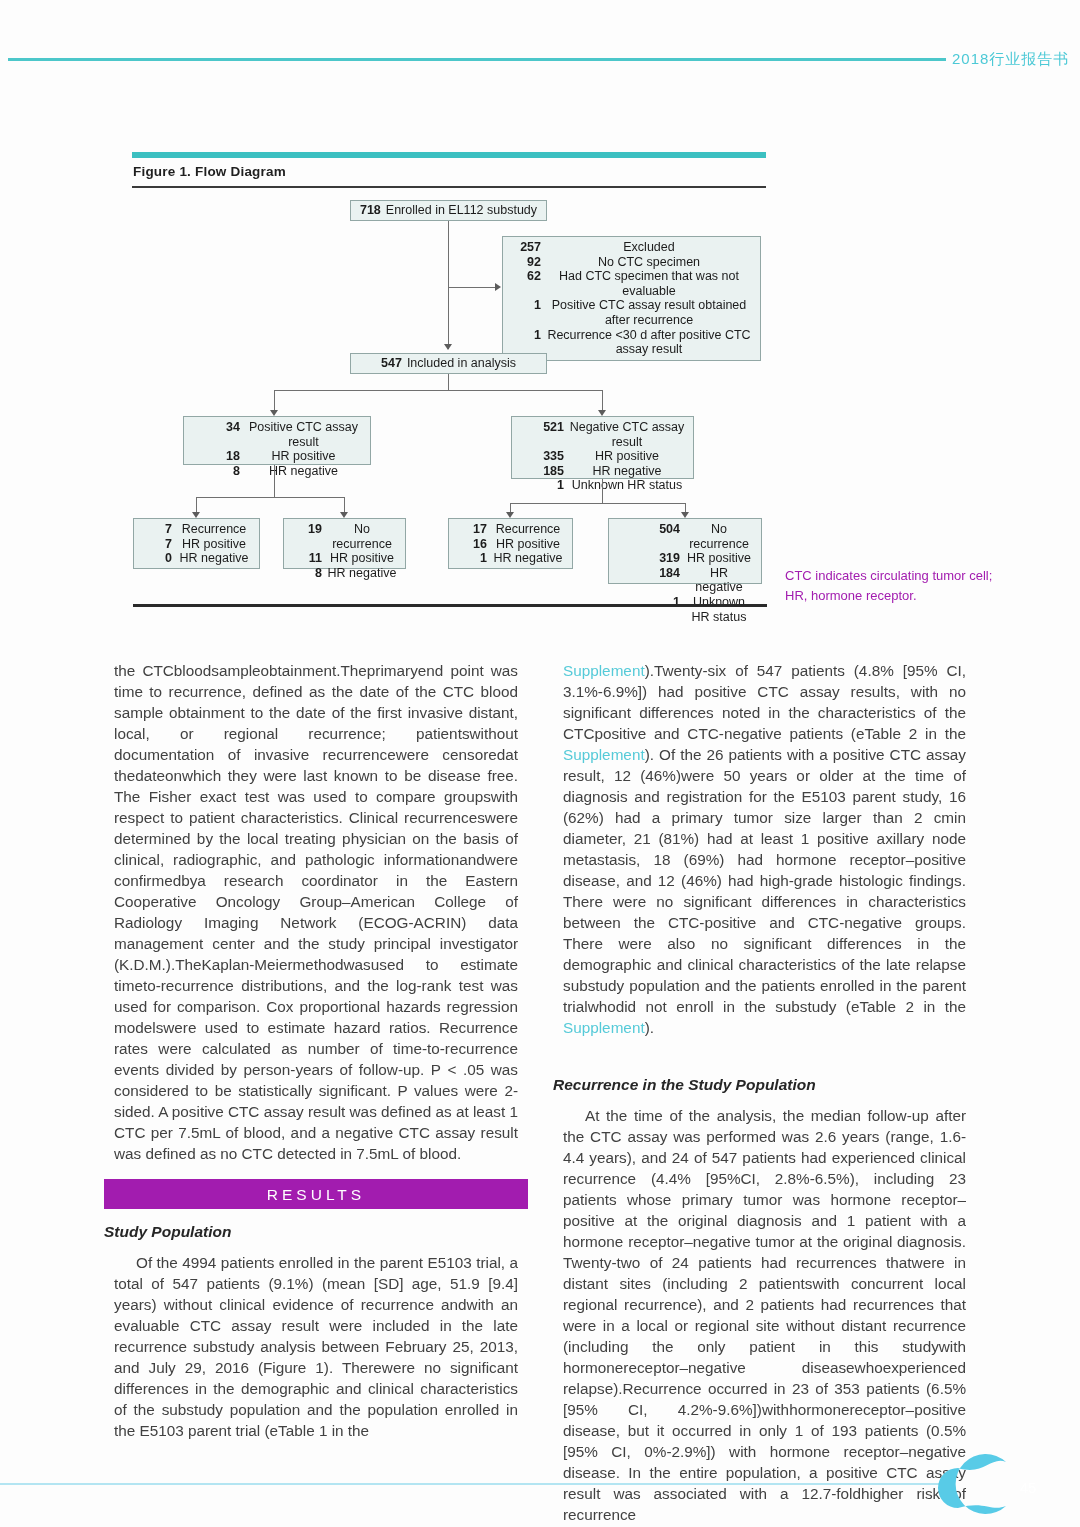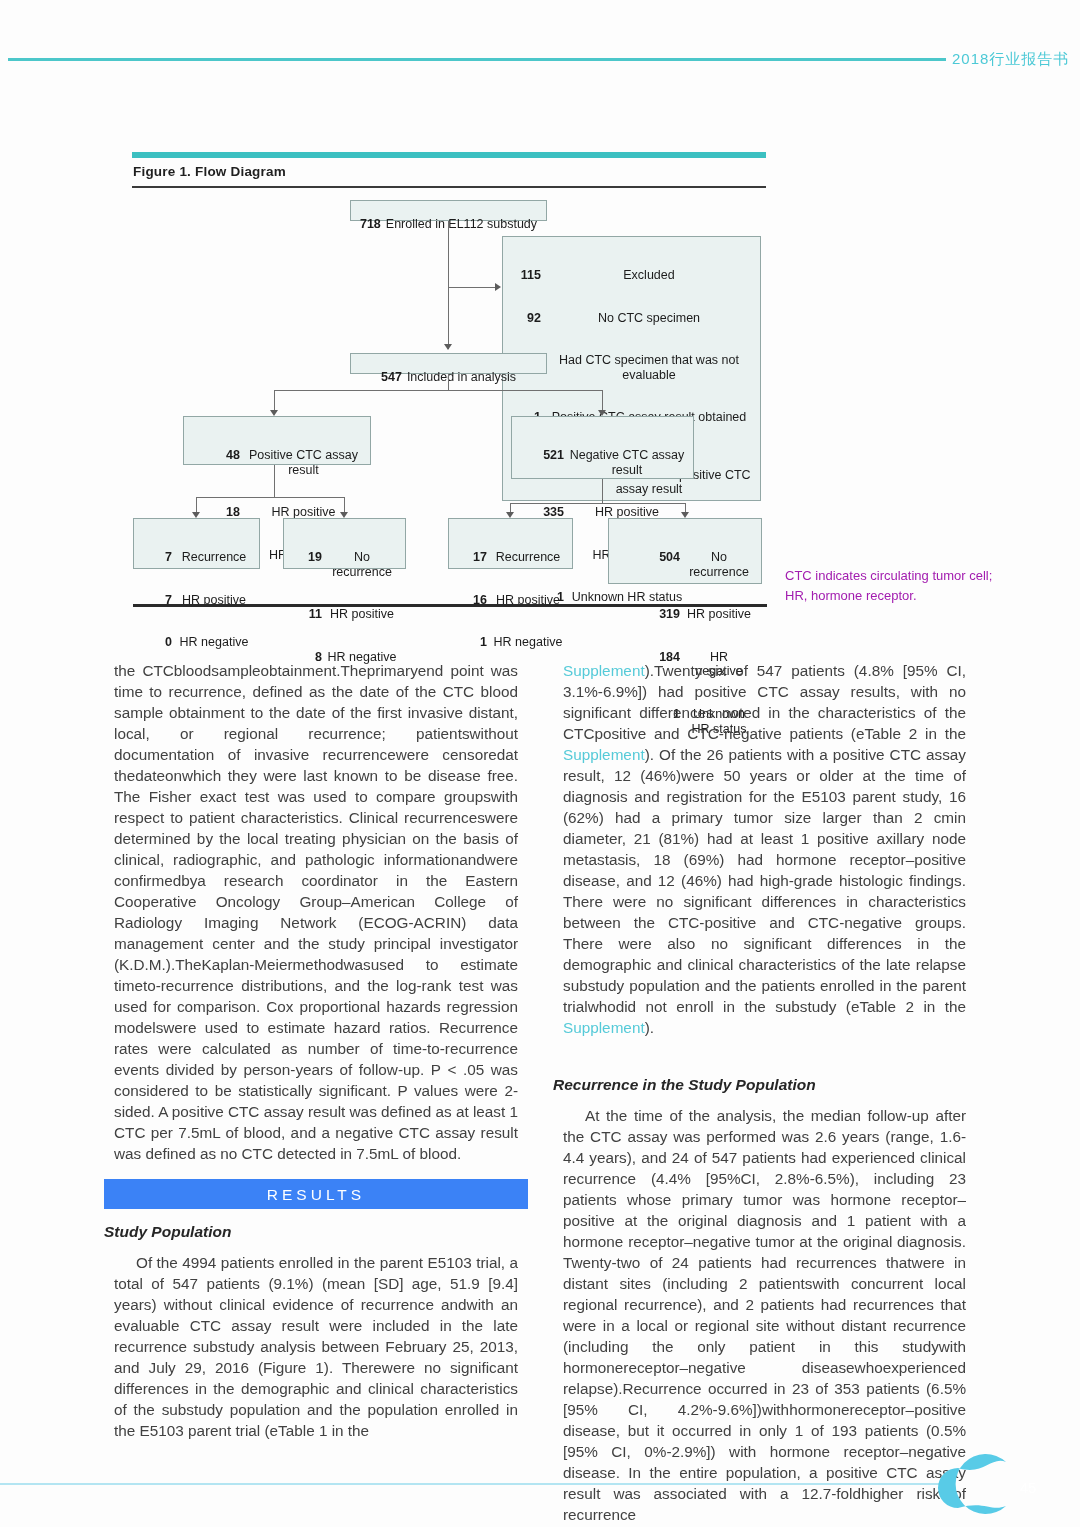"718" .frow { margin-top: 28px -> none }
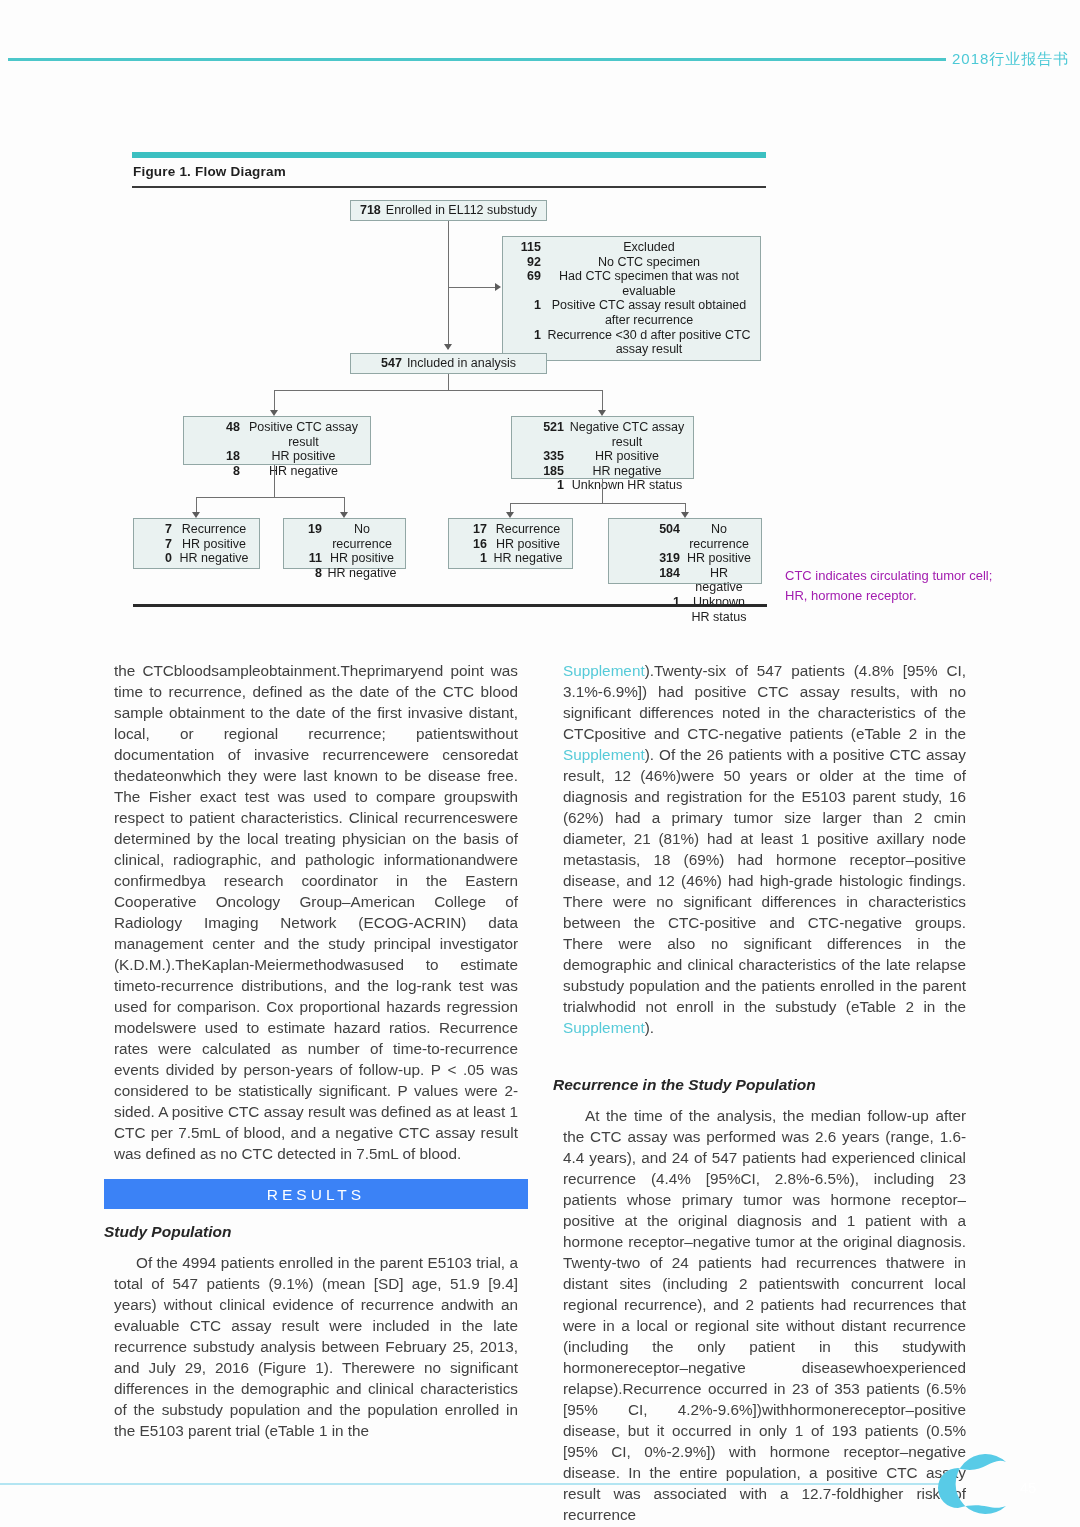"115" span.fnum { text: 115 -> 257 }
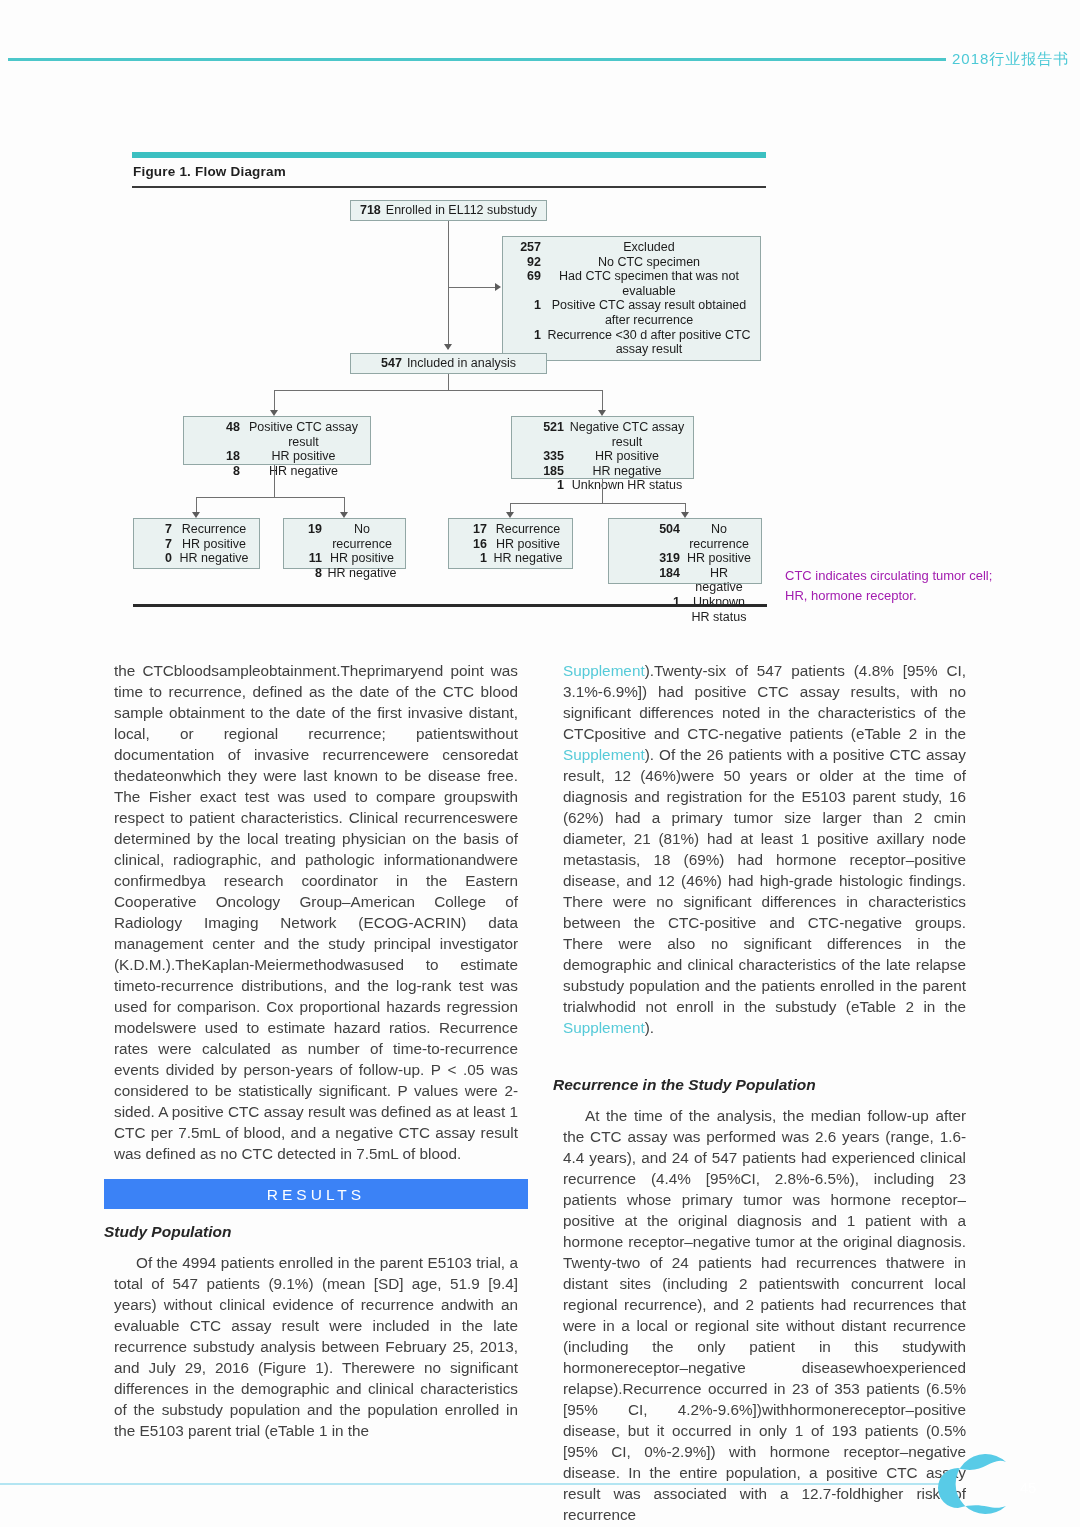"69" span.fnum { text: 69 -> 62 }
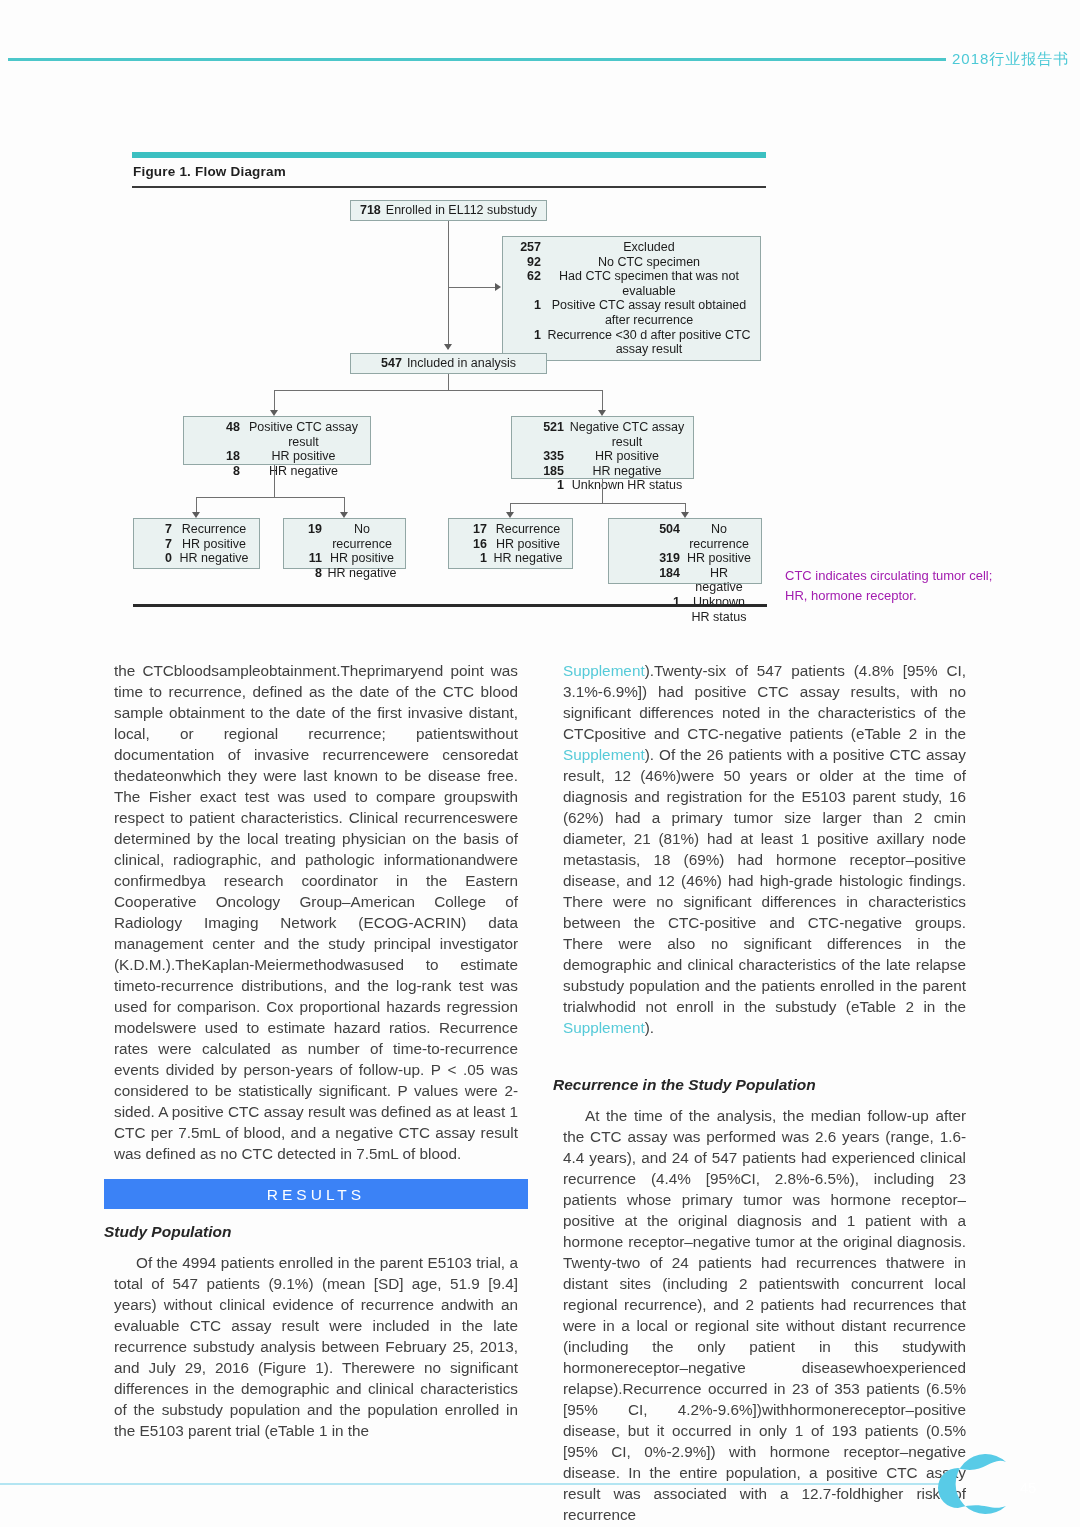"48" span.fnum { text: 48 -> 34 }
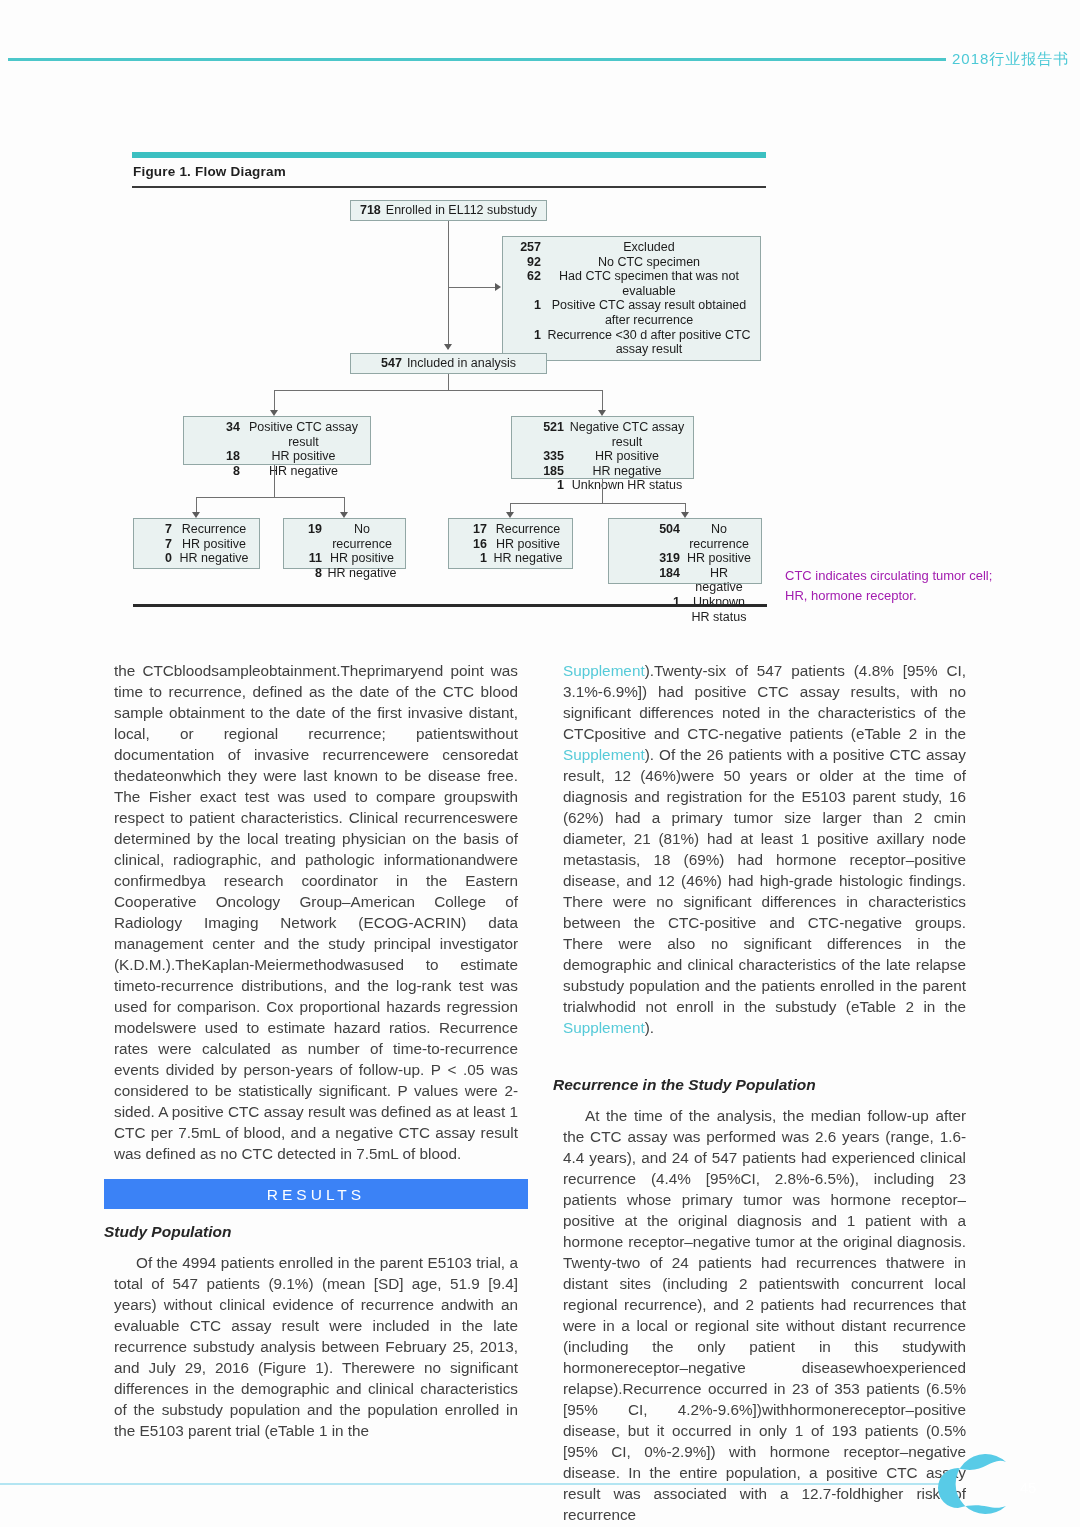"RESULTS" .results-banner { background: #3b82f6 -> #a21caf }
